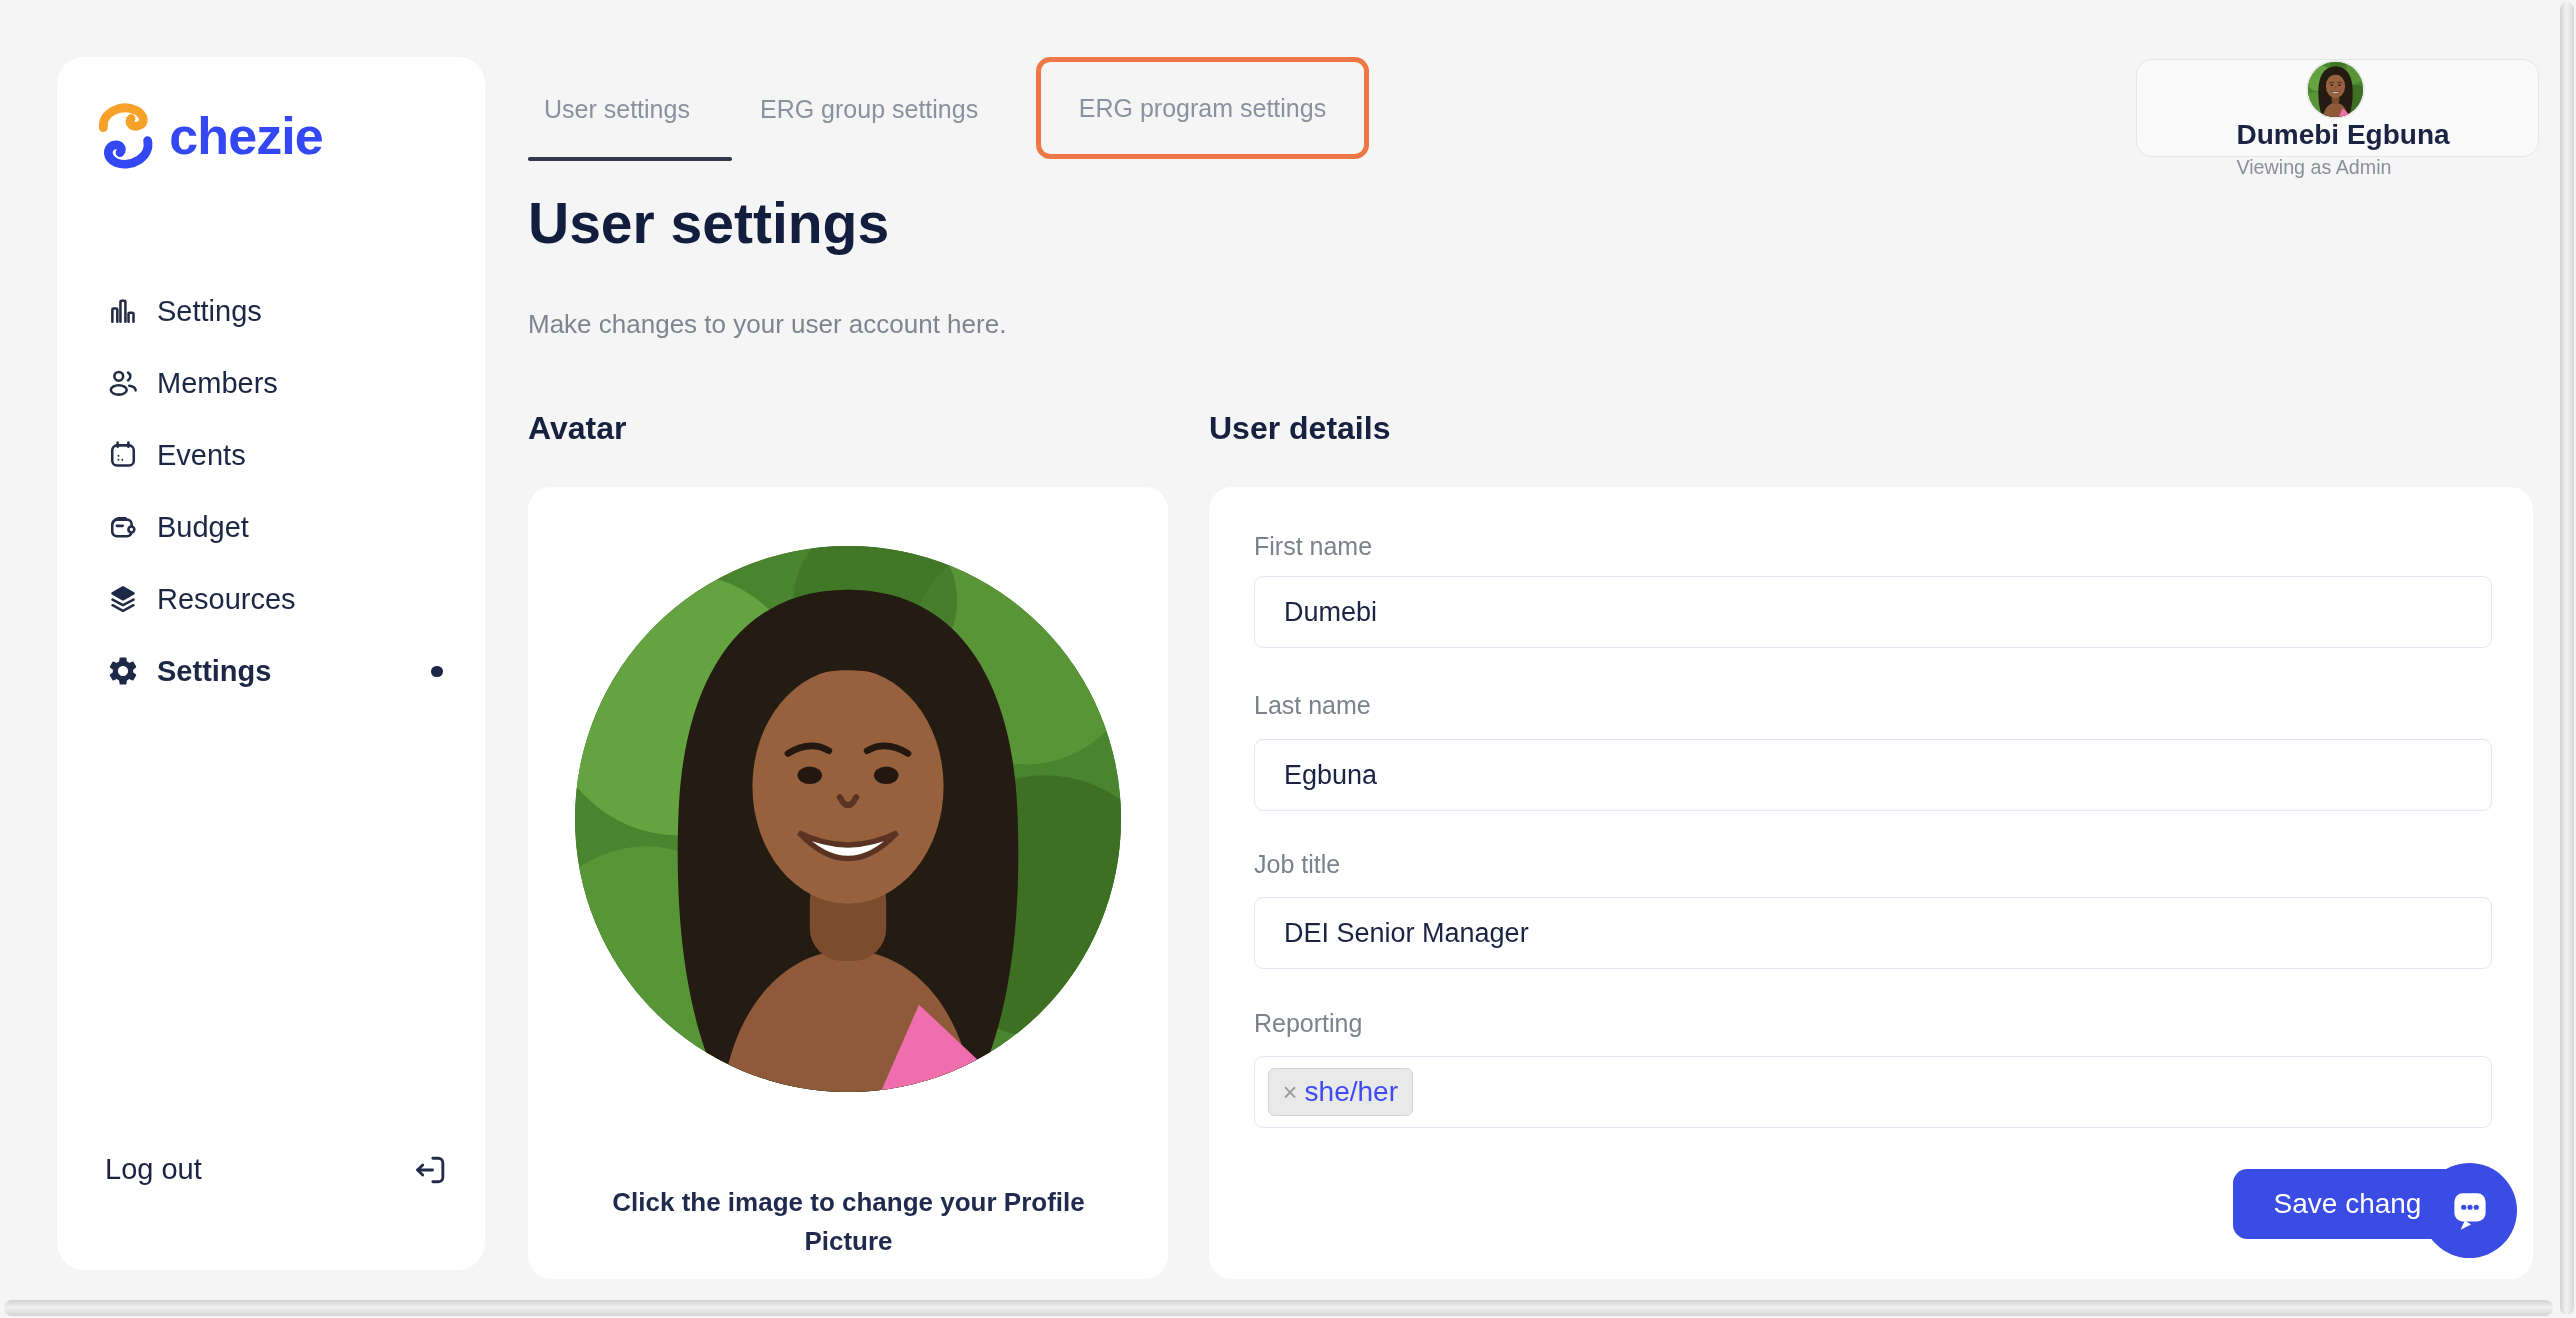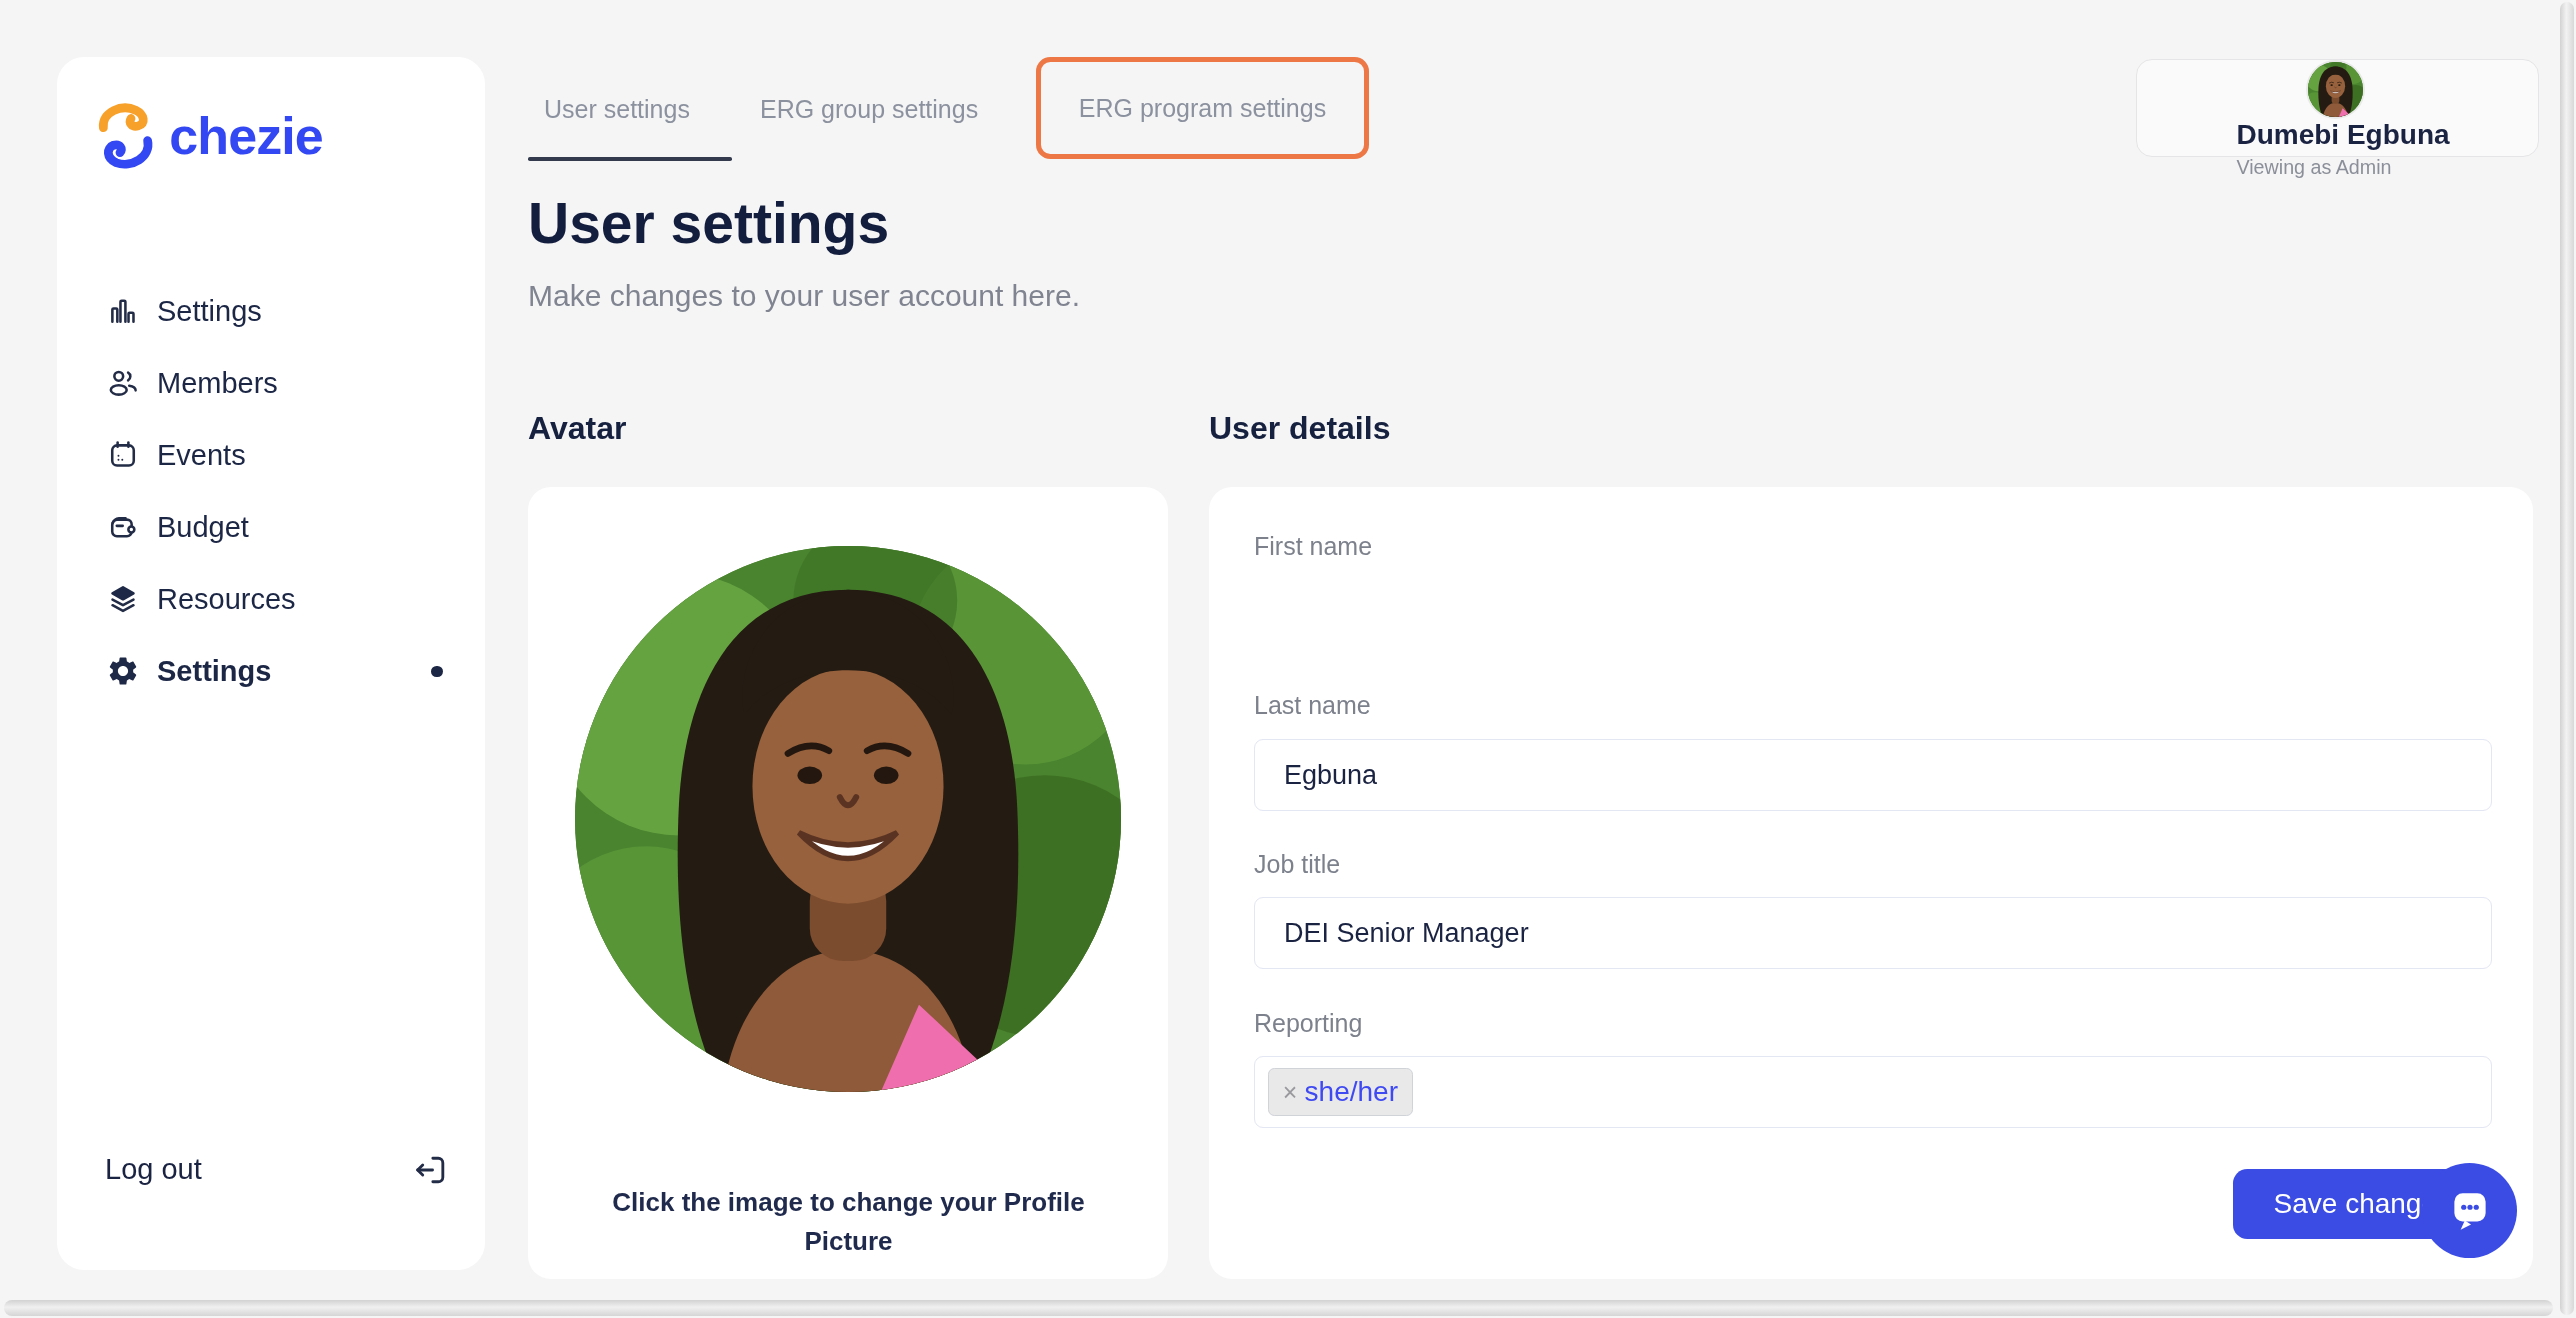"Make changes to your user" .page-subtitle { font-size: 30px -> 26px; top: 279px -> 309px }
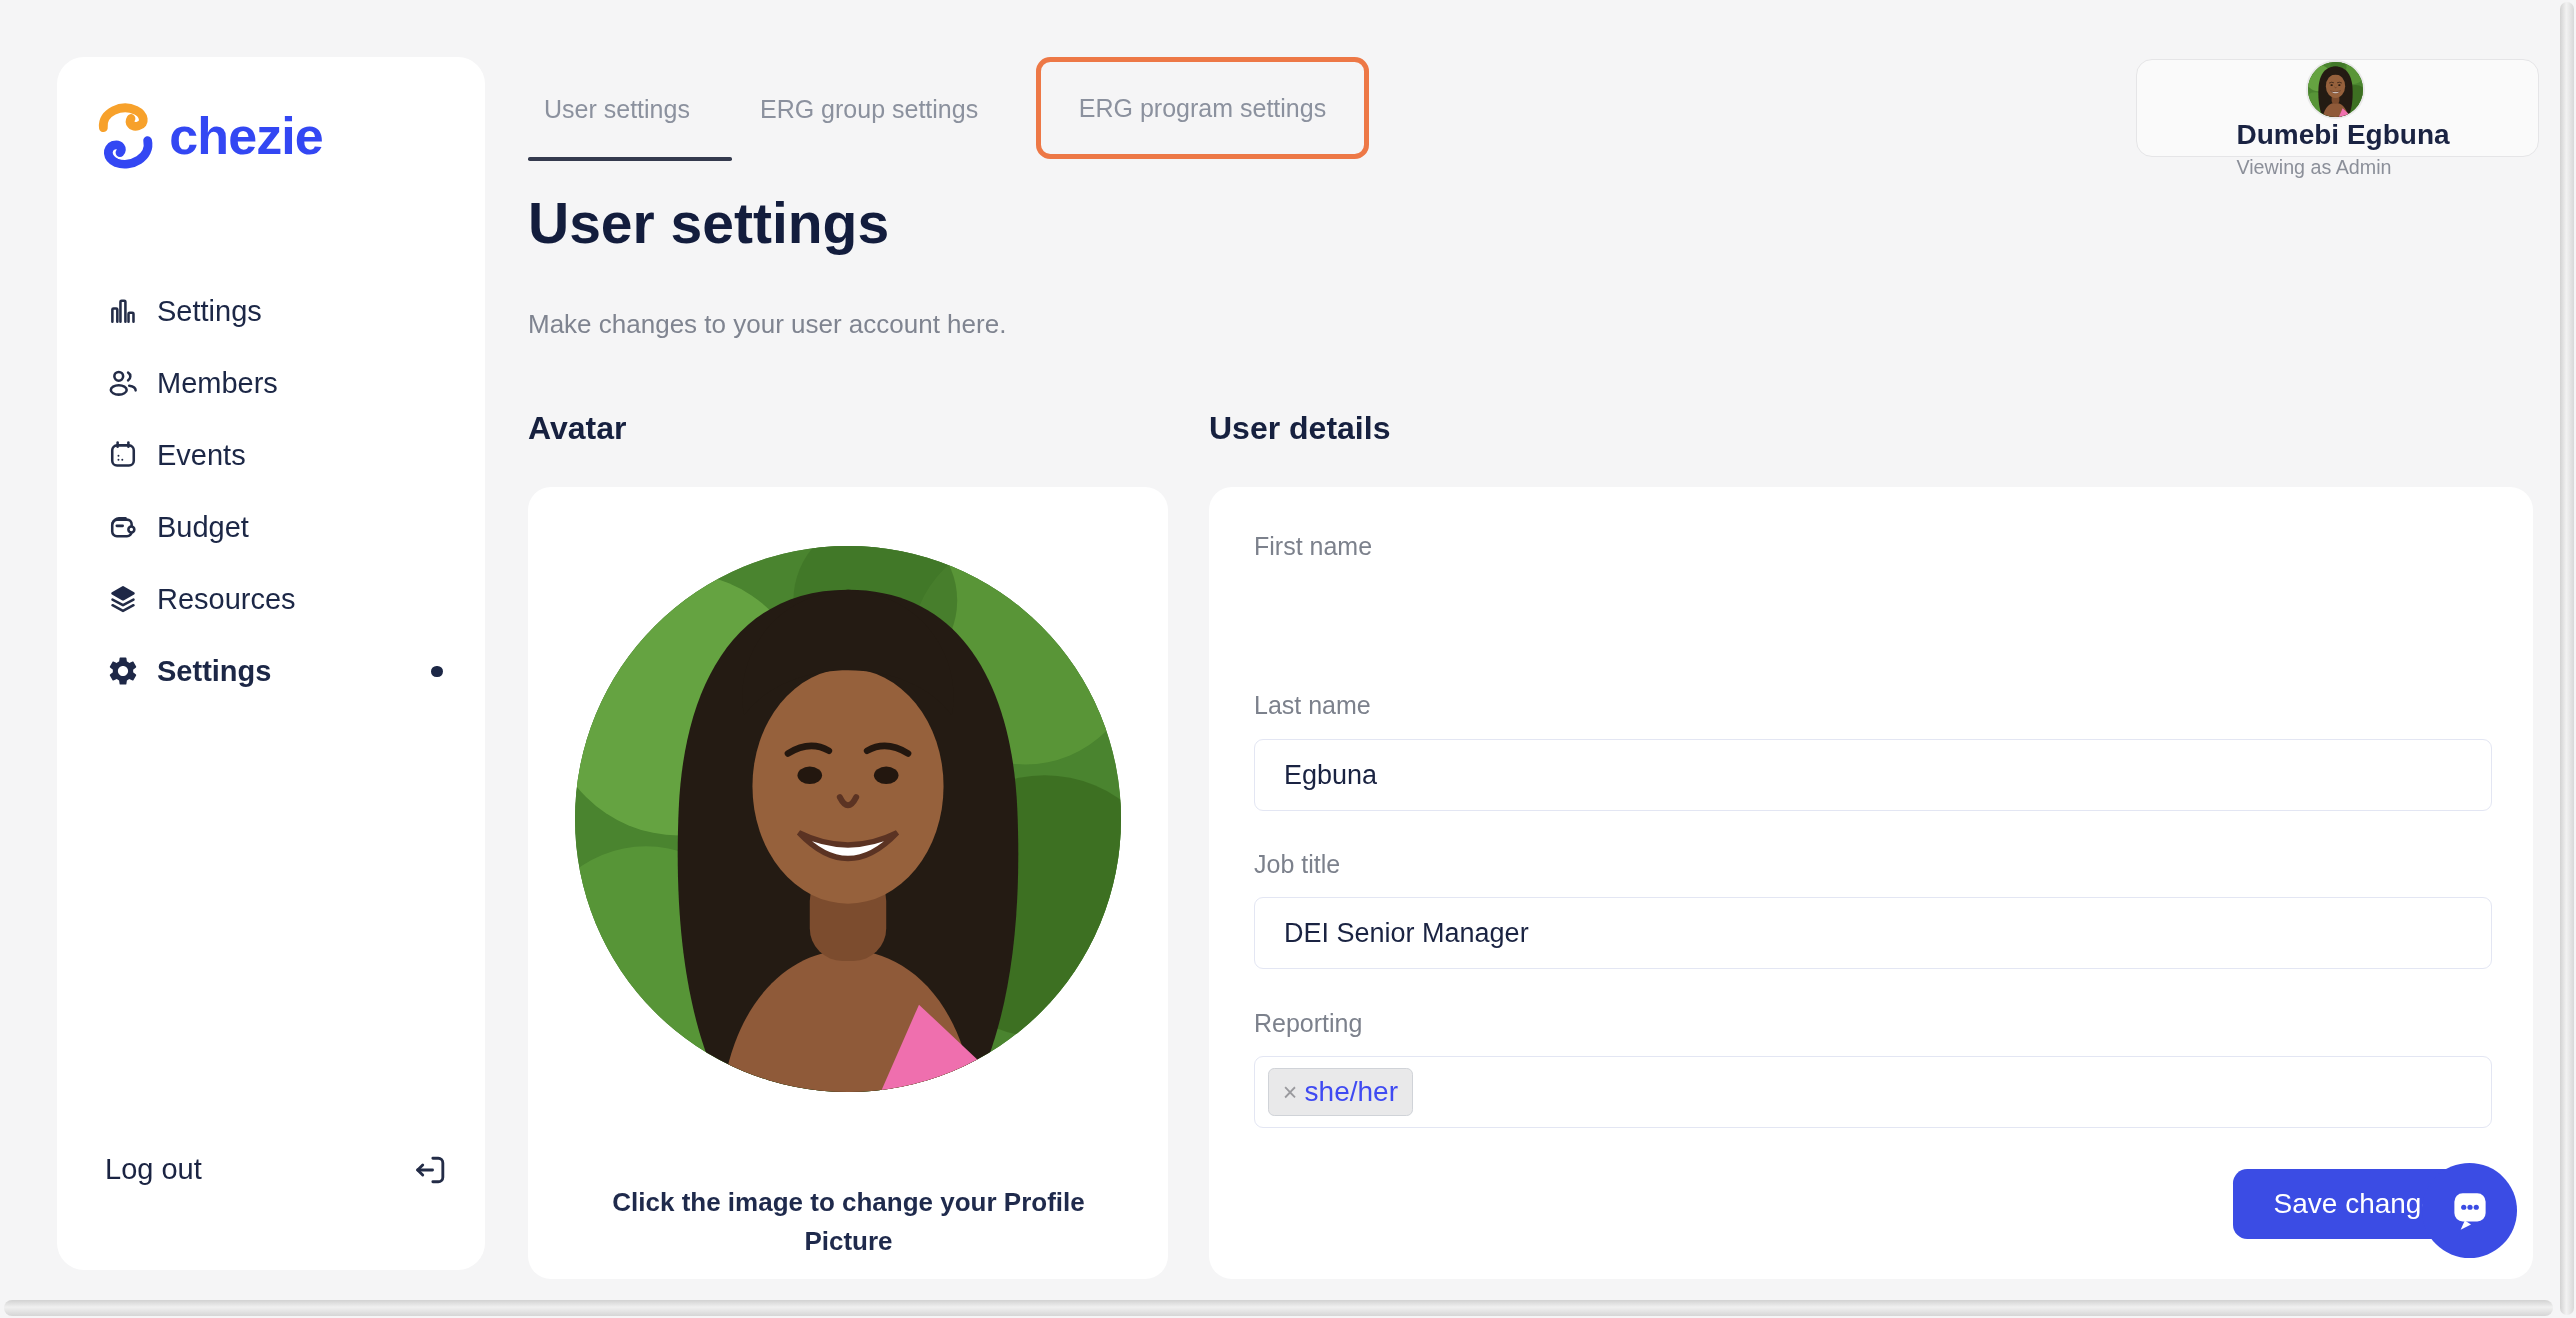"Dumebi" input.field-input { html: none -> <input> }
